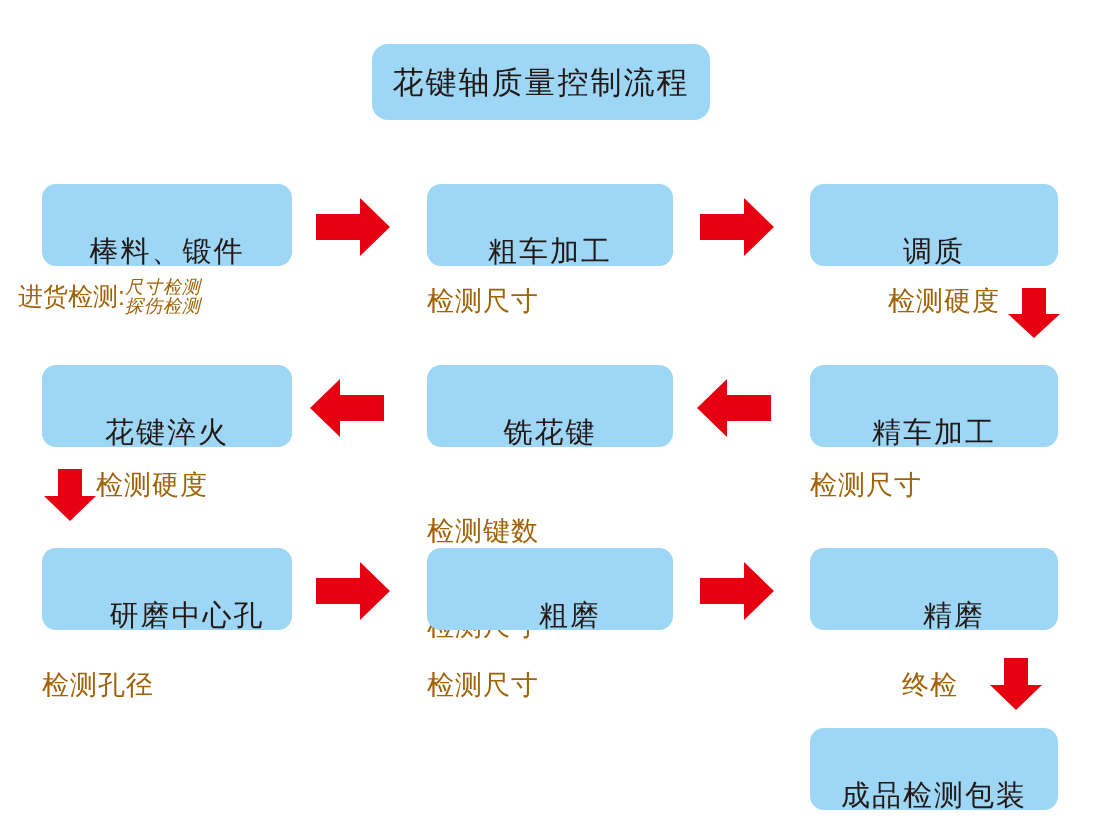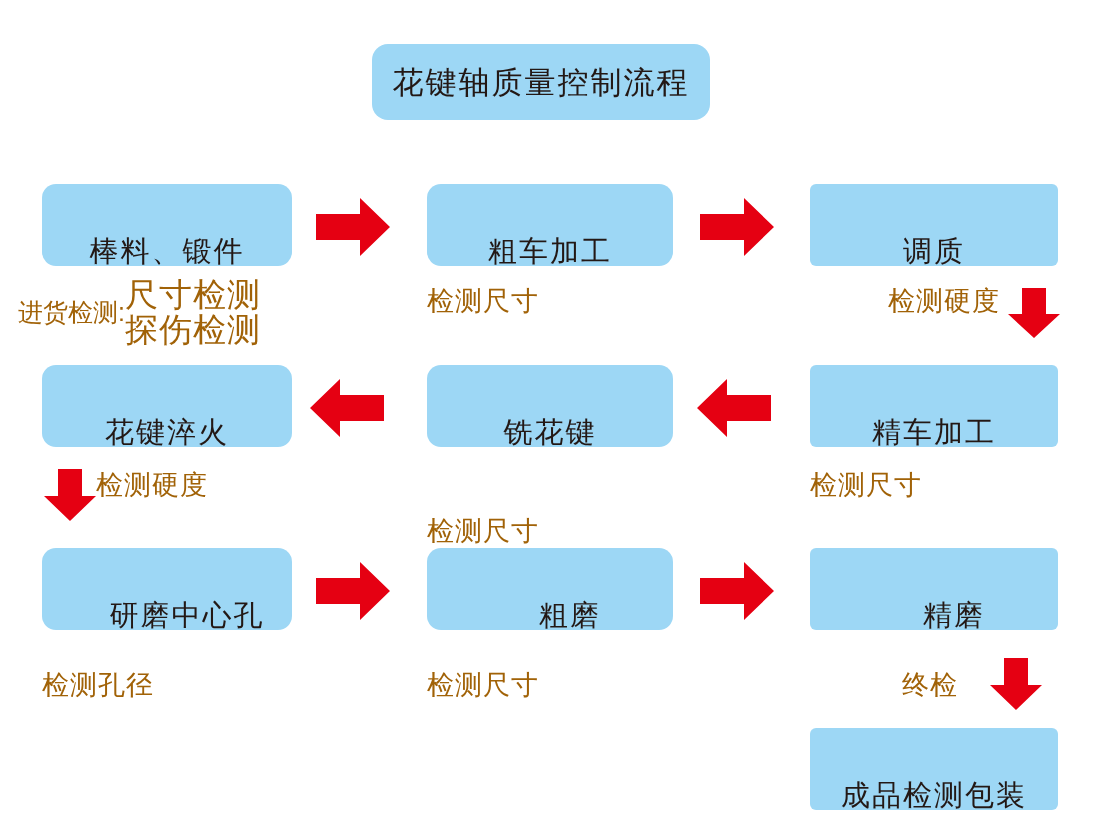"调质" .col-c { border-radius: 6px -> none }
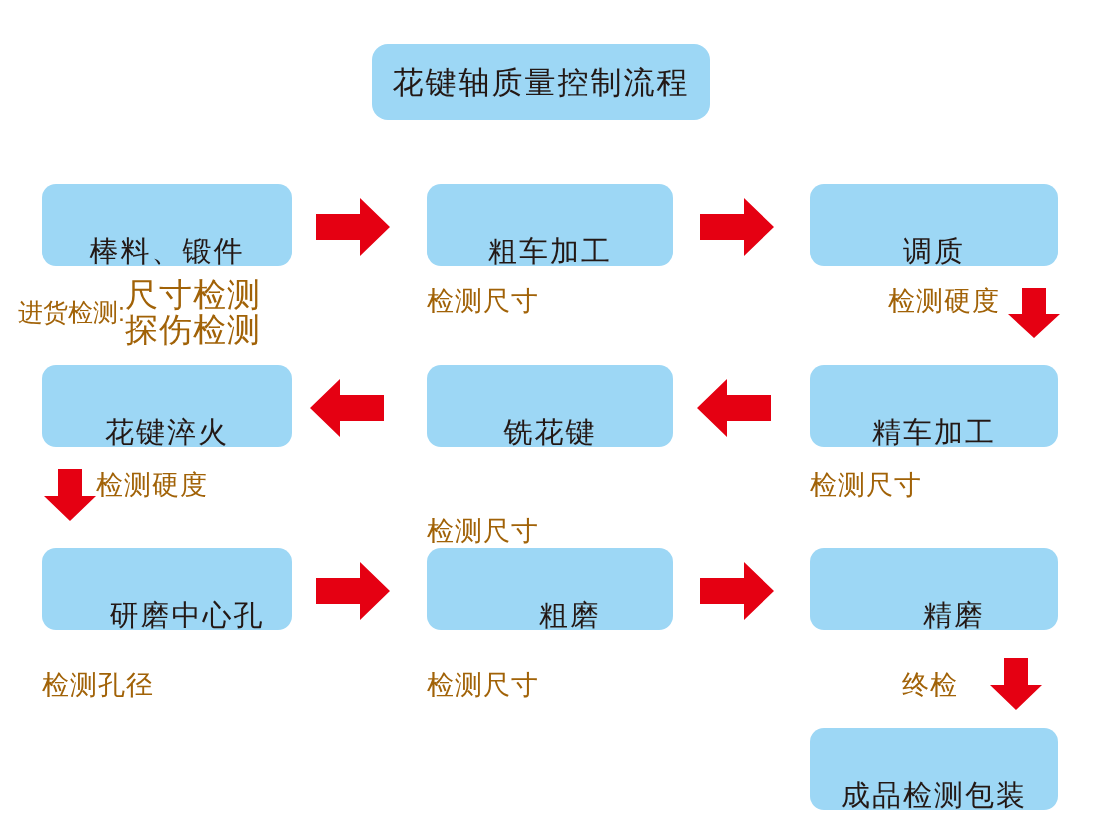"尺寸检测" .cap-incoming .stack { font-size: 33px -> 18px; font-style: none -> italic }
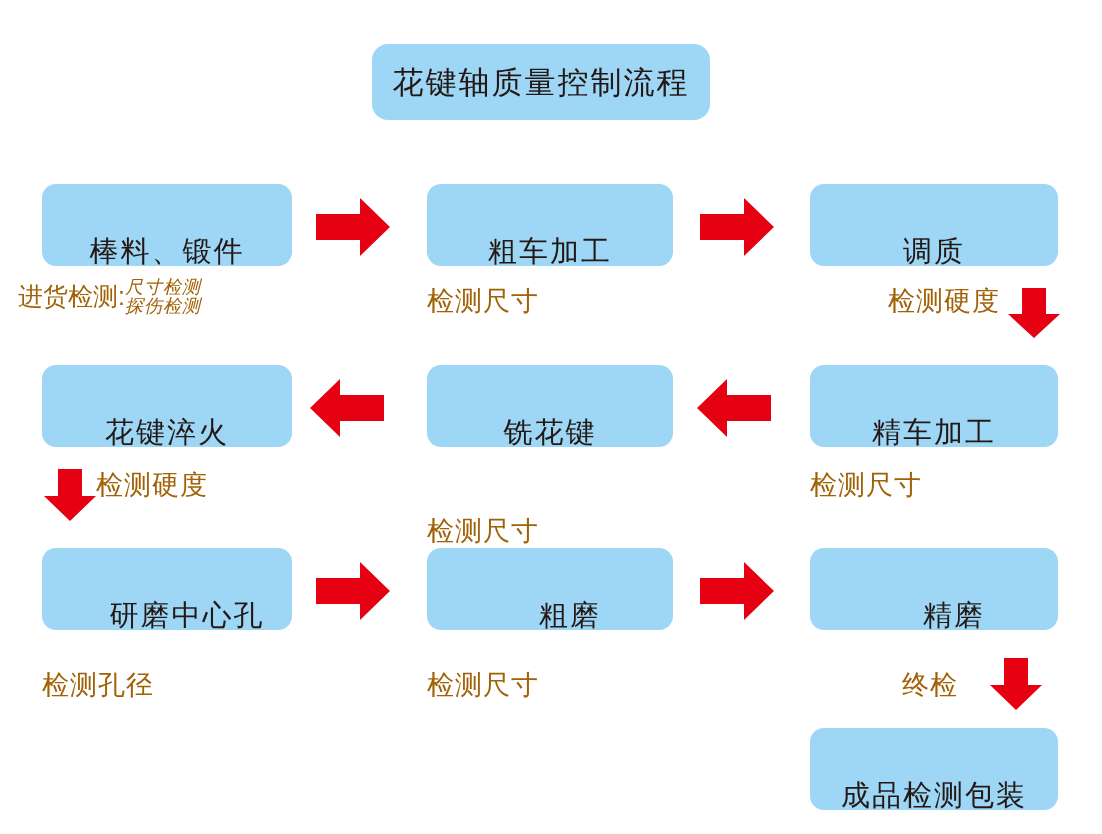"检测键数" div { html: none -> <div>检测键数</div> }
